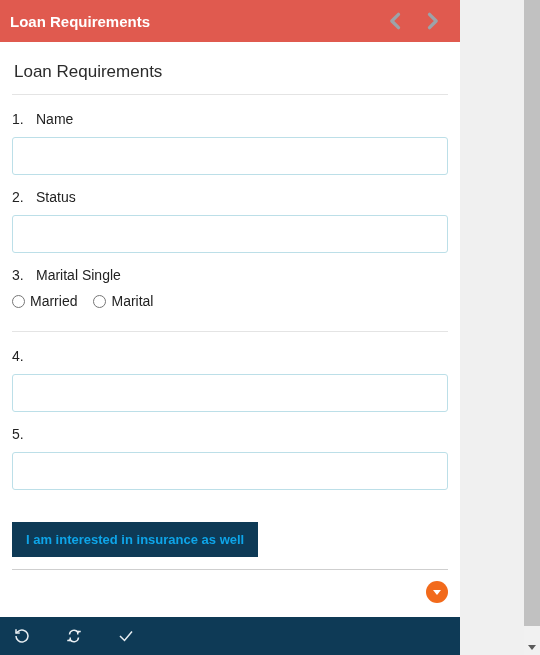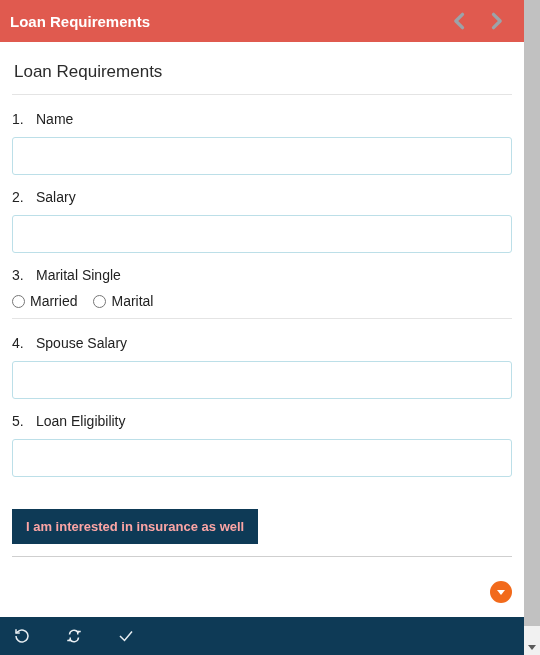"Loan Requirements" .app { width: 524px -> 460px }
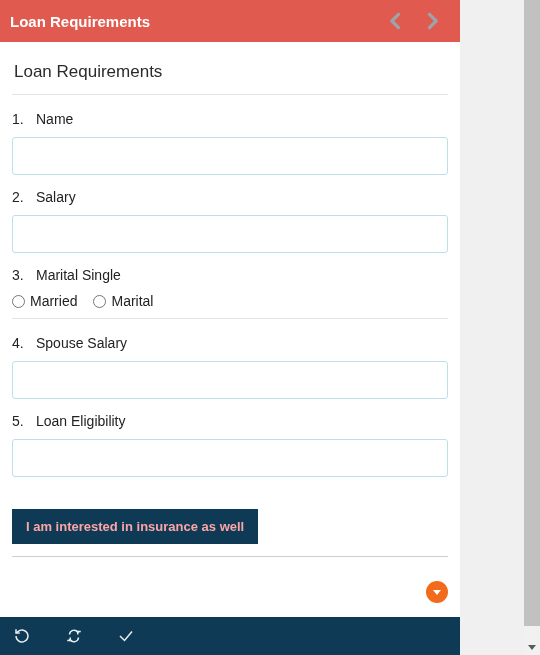"Salary" span { text: Salary -> Status }
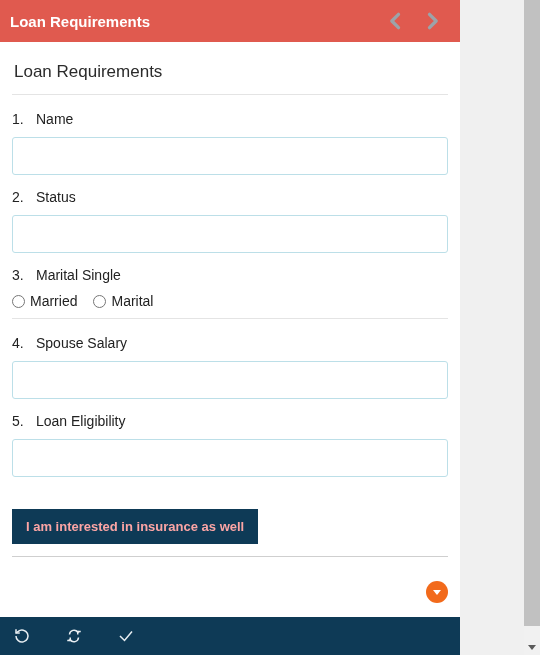"Married" .radios { margin: 4px 0 9px 0 -> 4px 0 22px 0 }
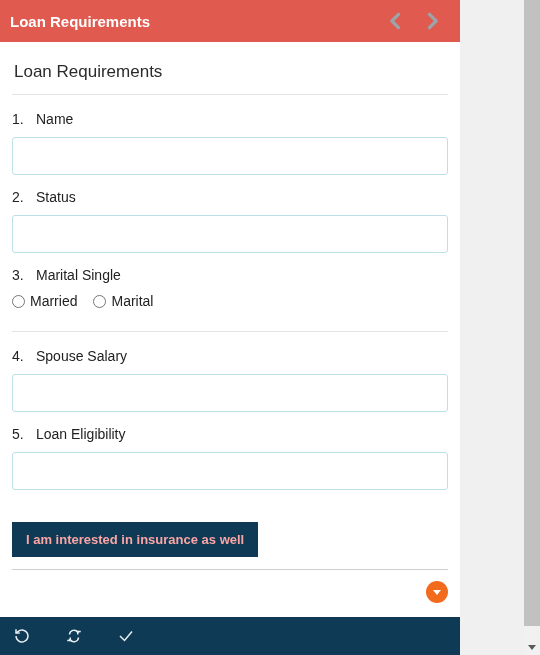"Spouse Salary" span { html: <span>Spouse Salary</span> -> none }
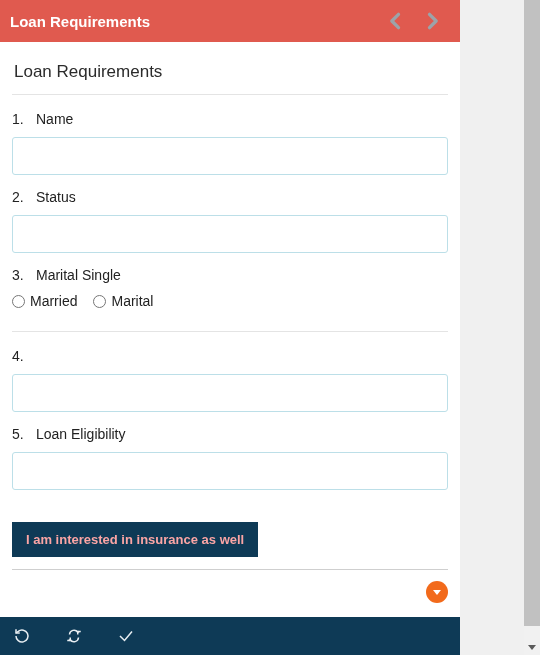"Loan Eligibility" span { html: <span>Loan Eligibility</span> -> none }
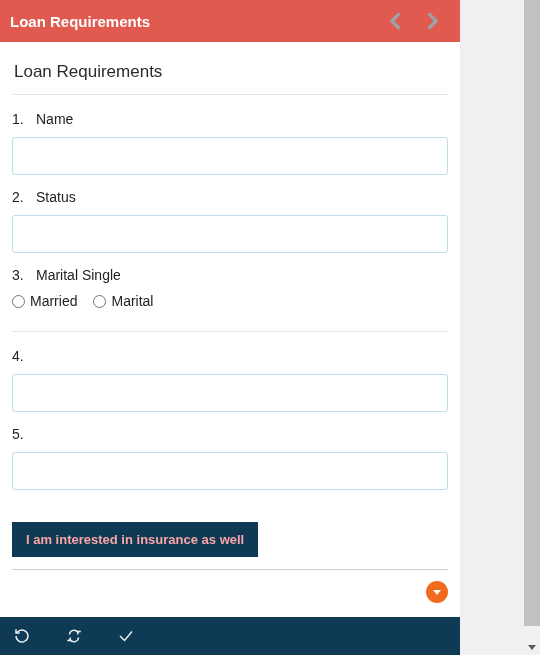"I am interested in insurance" .interest-btn { color: #fca5a5 -> #0ea5e9 }
